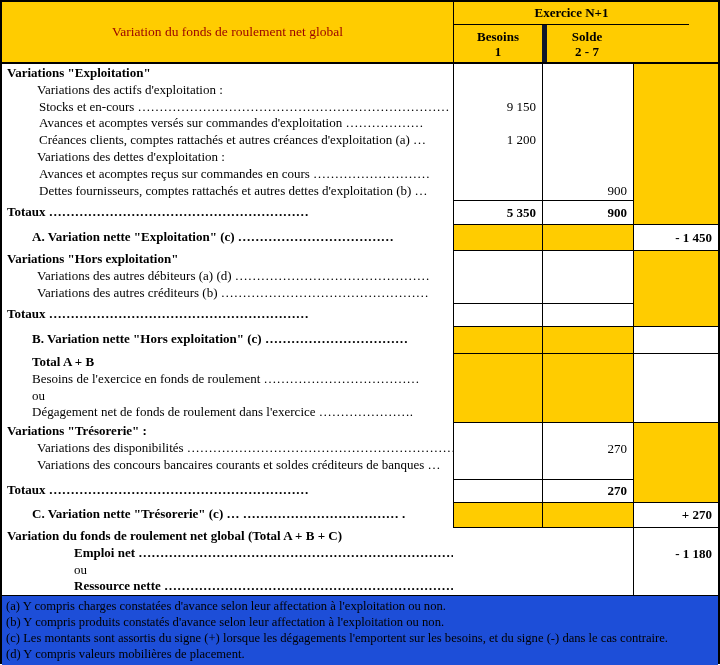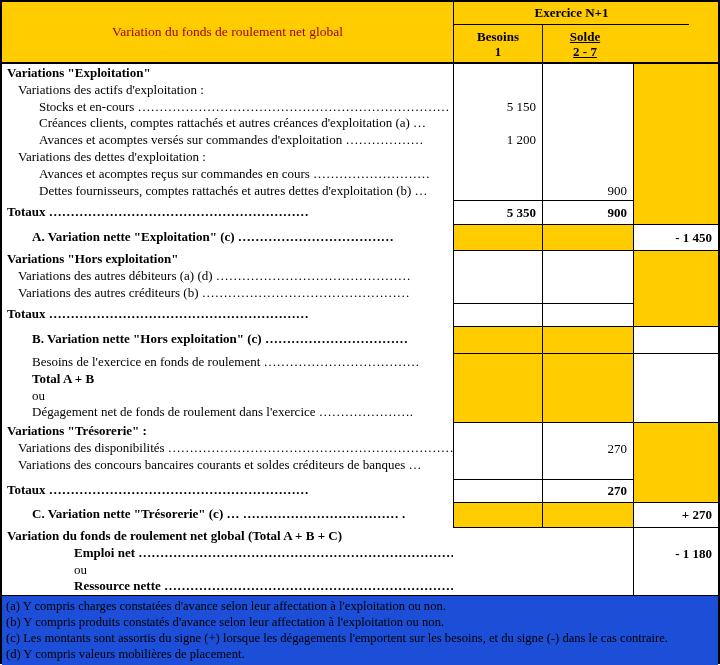"Solde" .hc.w-sol { border-left: 1px solid #0f172a -> 5px solid #0f172a; text-decoration: underline -> none }
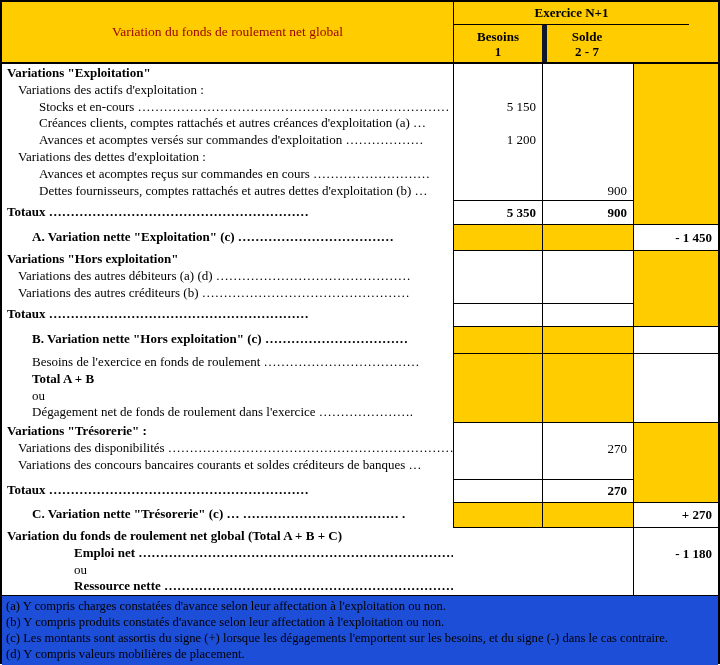"Variations des actifs d'exploitation :" .i1 { padding-left: 16px -> 35px }
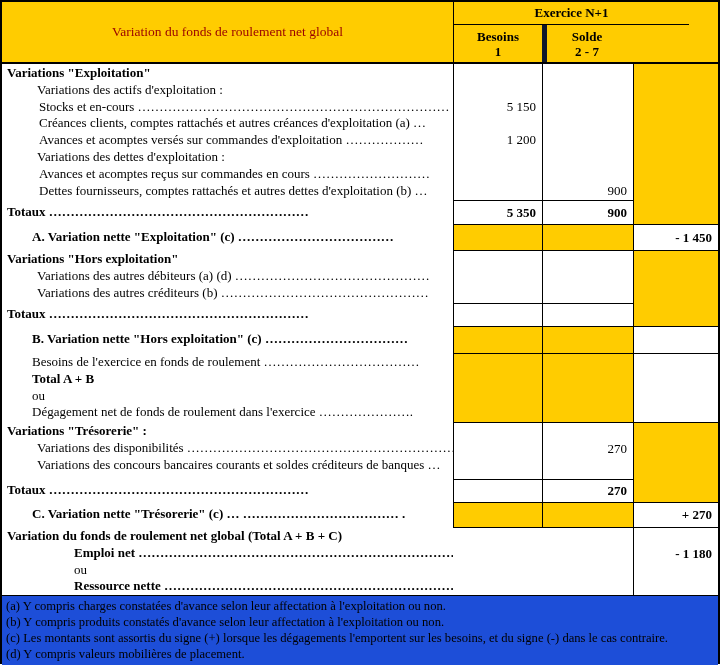"5 150" span.num { text: 5 150 -> 9 150 }
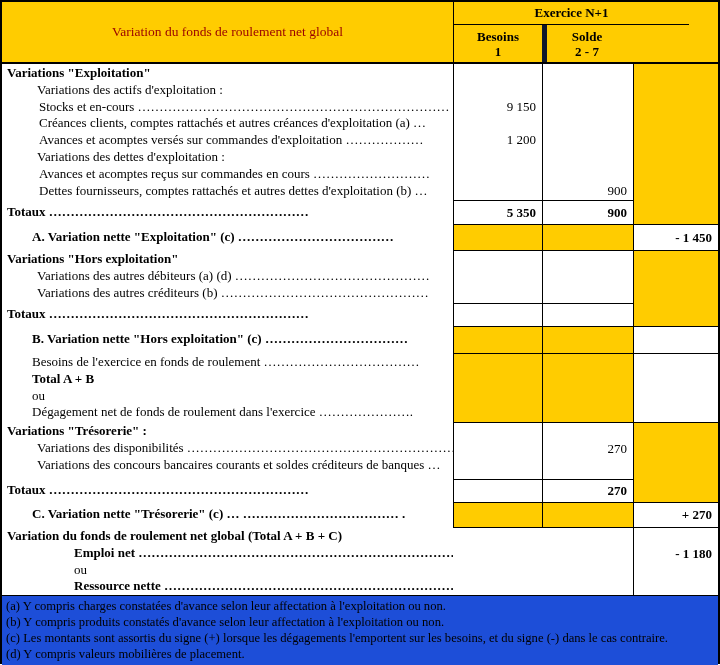"Créances clients, comptes rattachés et" div.line { order: before "Avances et acomptes versés sur" -> after "Avances et acomptes versés sur" }
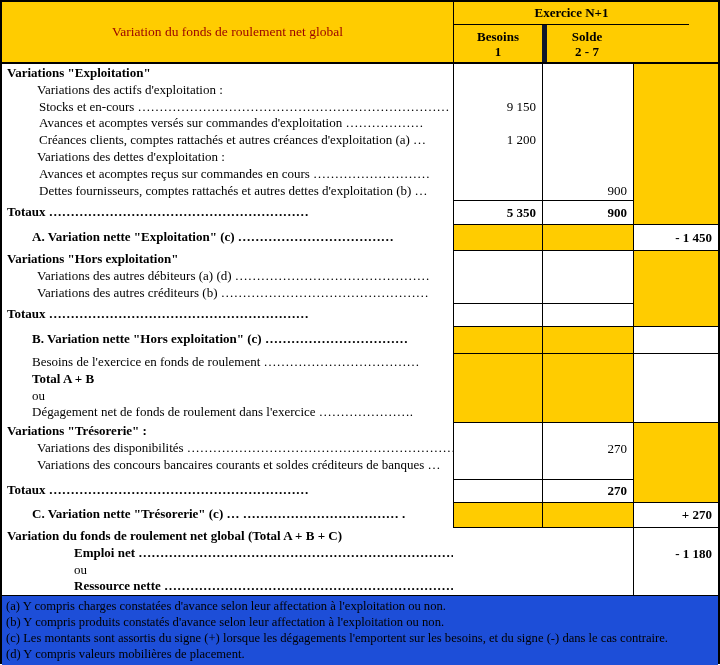"Besoins de l'exercice en fonds" div.line { order: before "Total A + B" -> after "Total A + B" }
